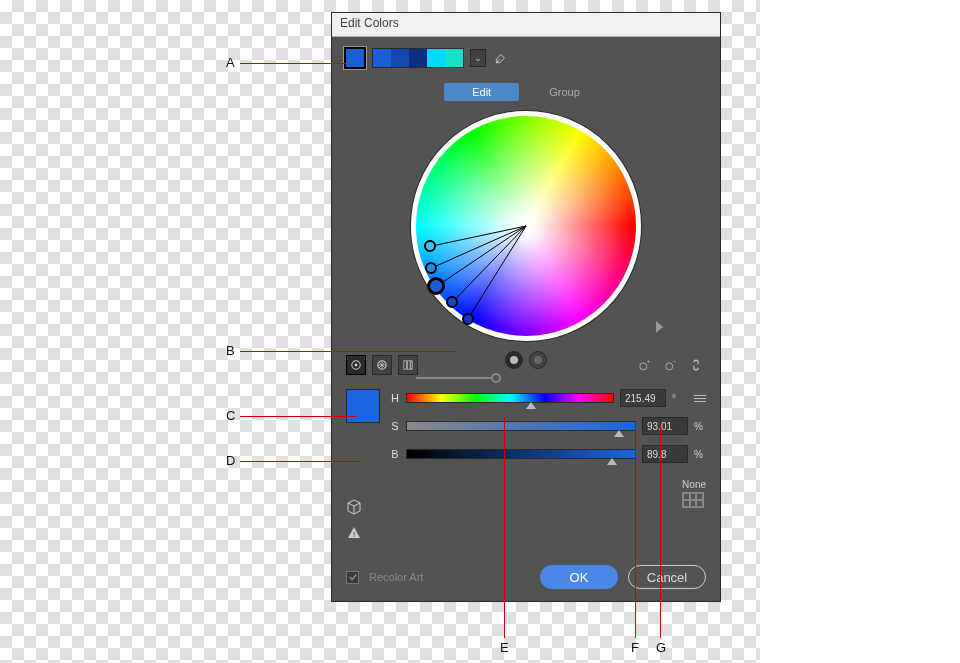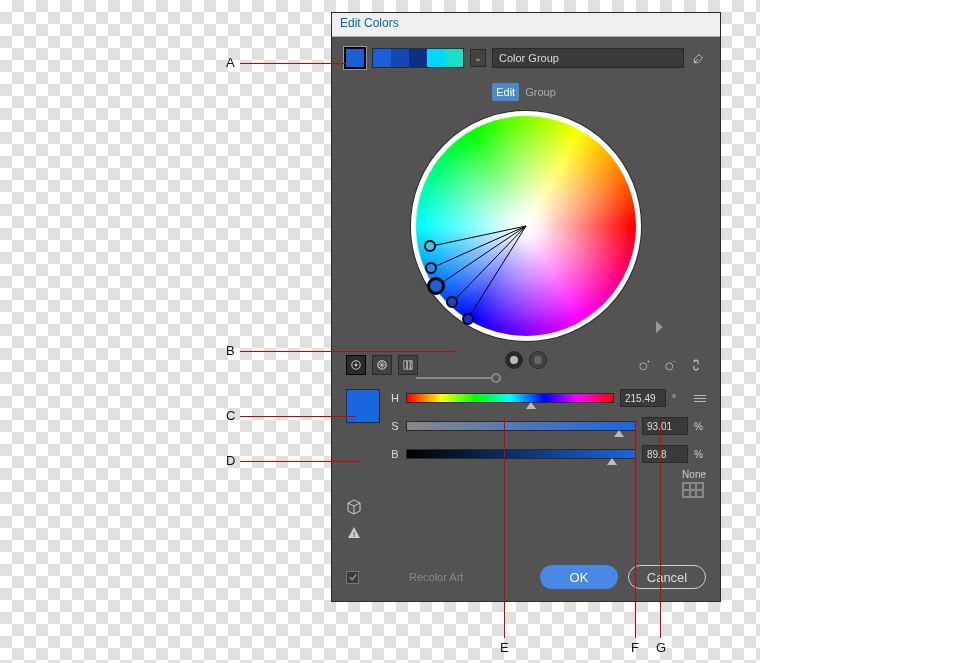"Edit Colors" .titlebar { color: #0369a1 -> #404040 }
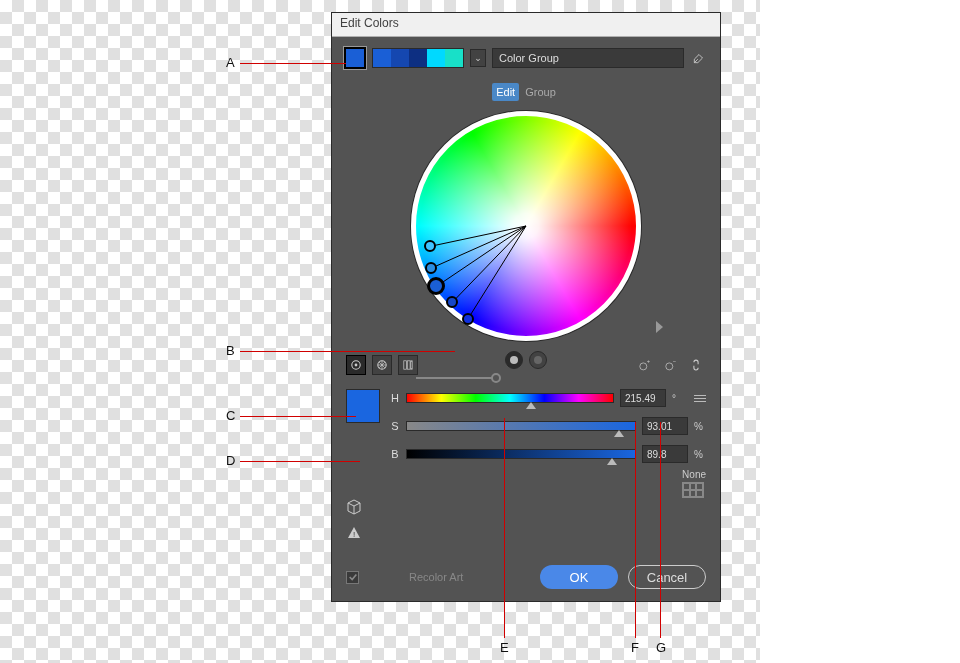"Color Group" input.cg-input { html: <input> -> none }
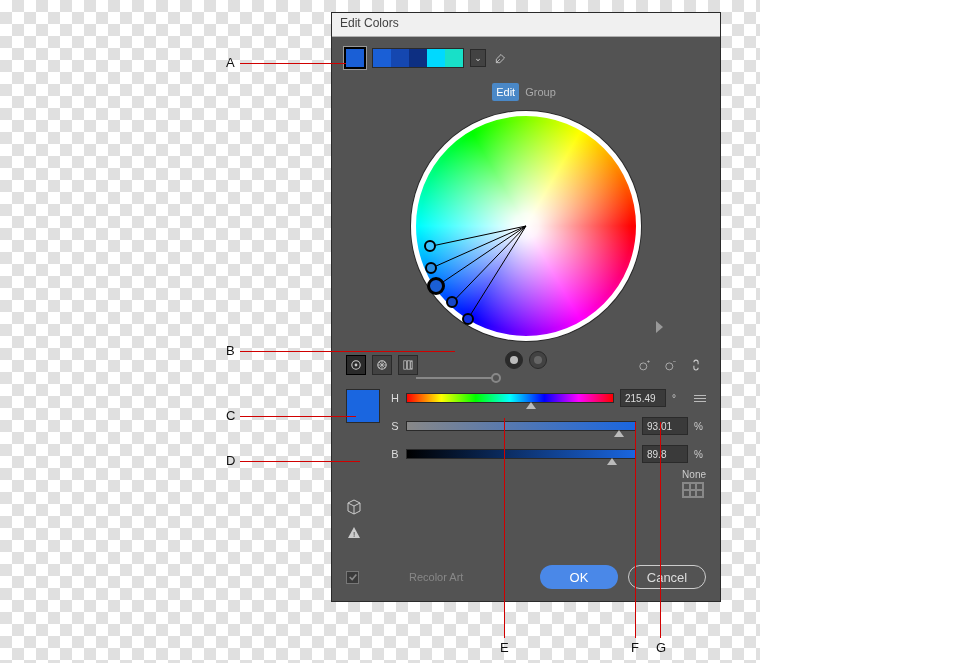"Edit" .tab { padding: 3px 4px -> 3px 28px }
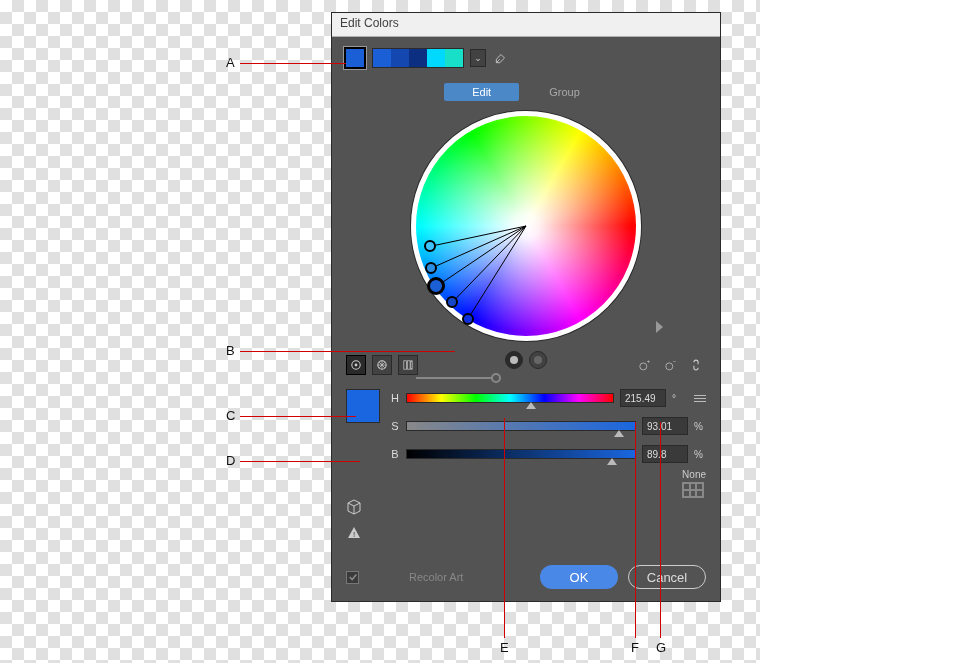"None" .none-box { top: 456px -> 466px }
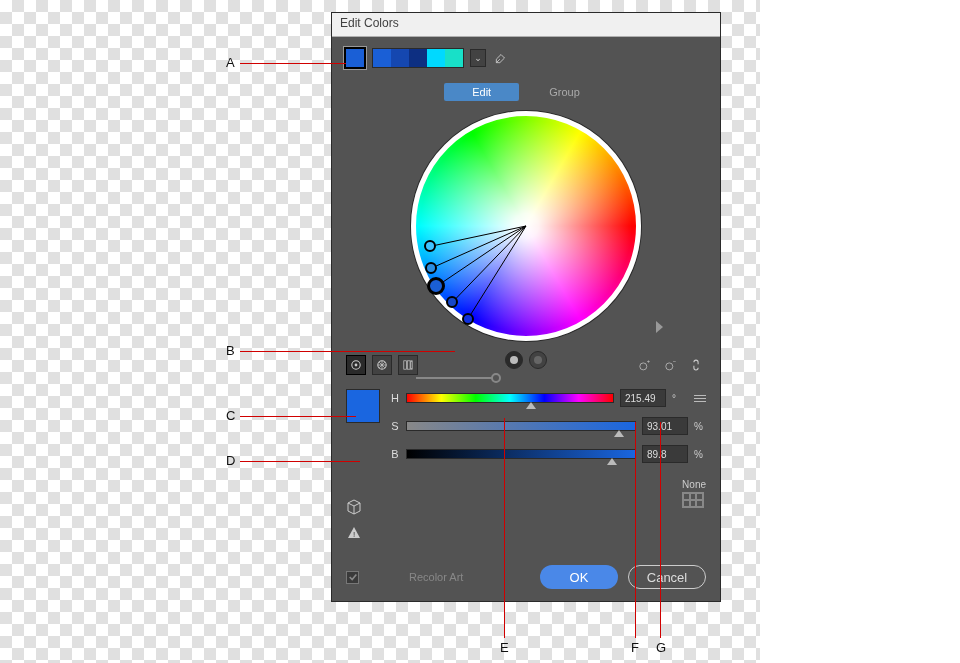"Recolor Art" .chk-lbl { margin-left: 40px -> none }
